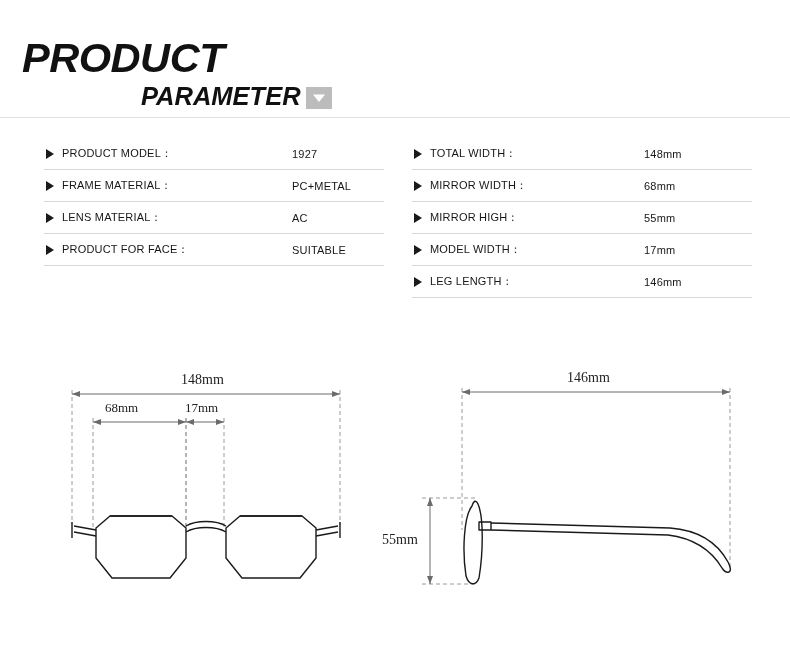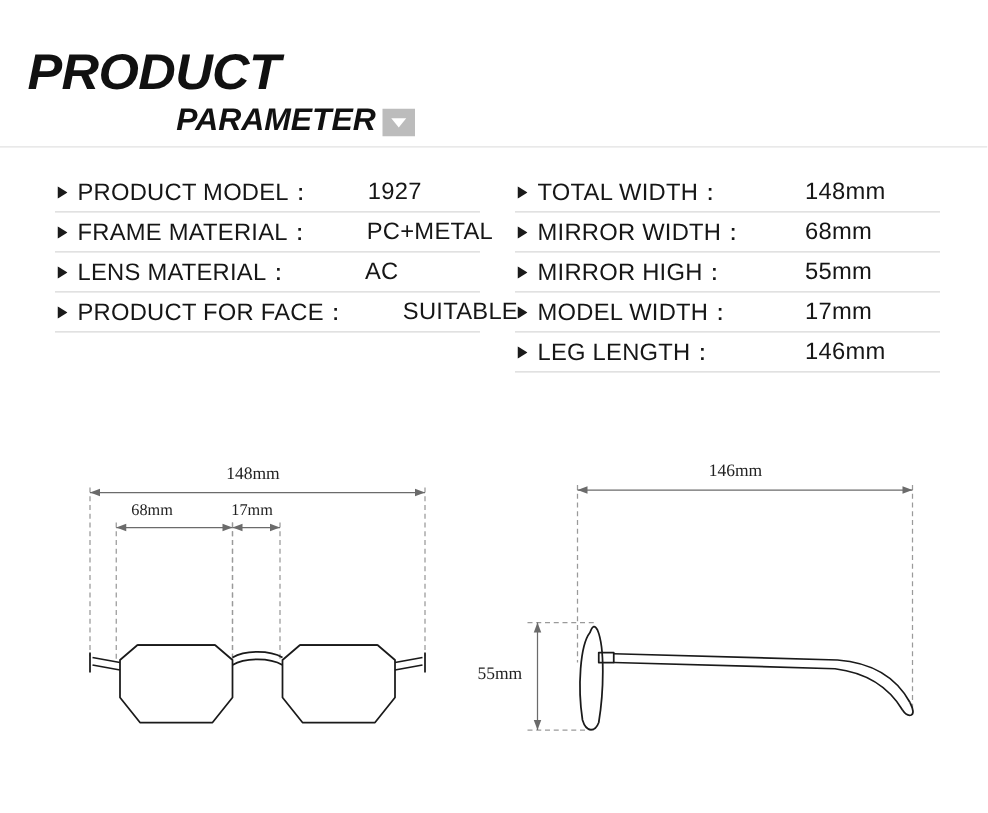"PRODUCT MODEL：" .spec-row { font-size: 19px -> 11px }
